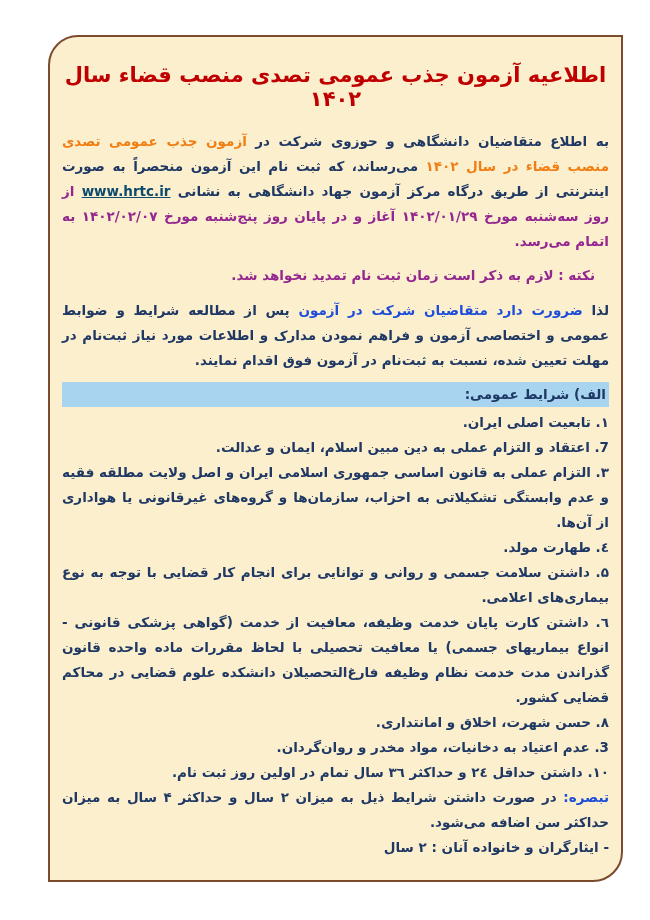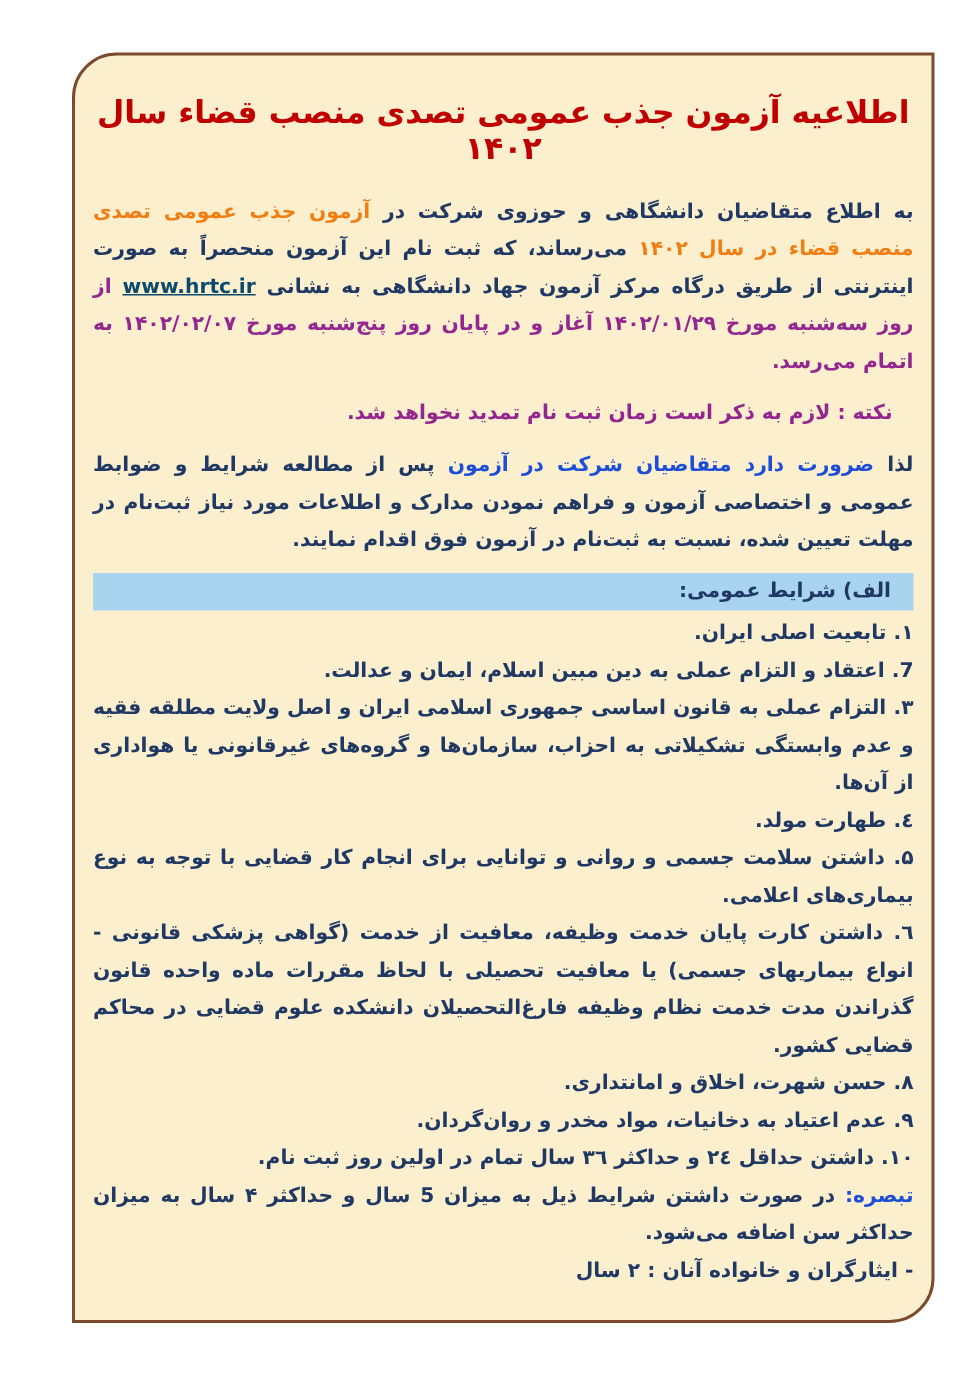"الف) شرایط عمومی:" .section-header { padding: 0 15px -> 0 3px }
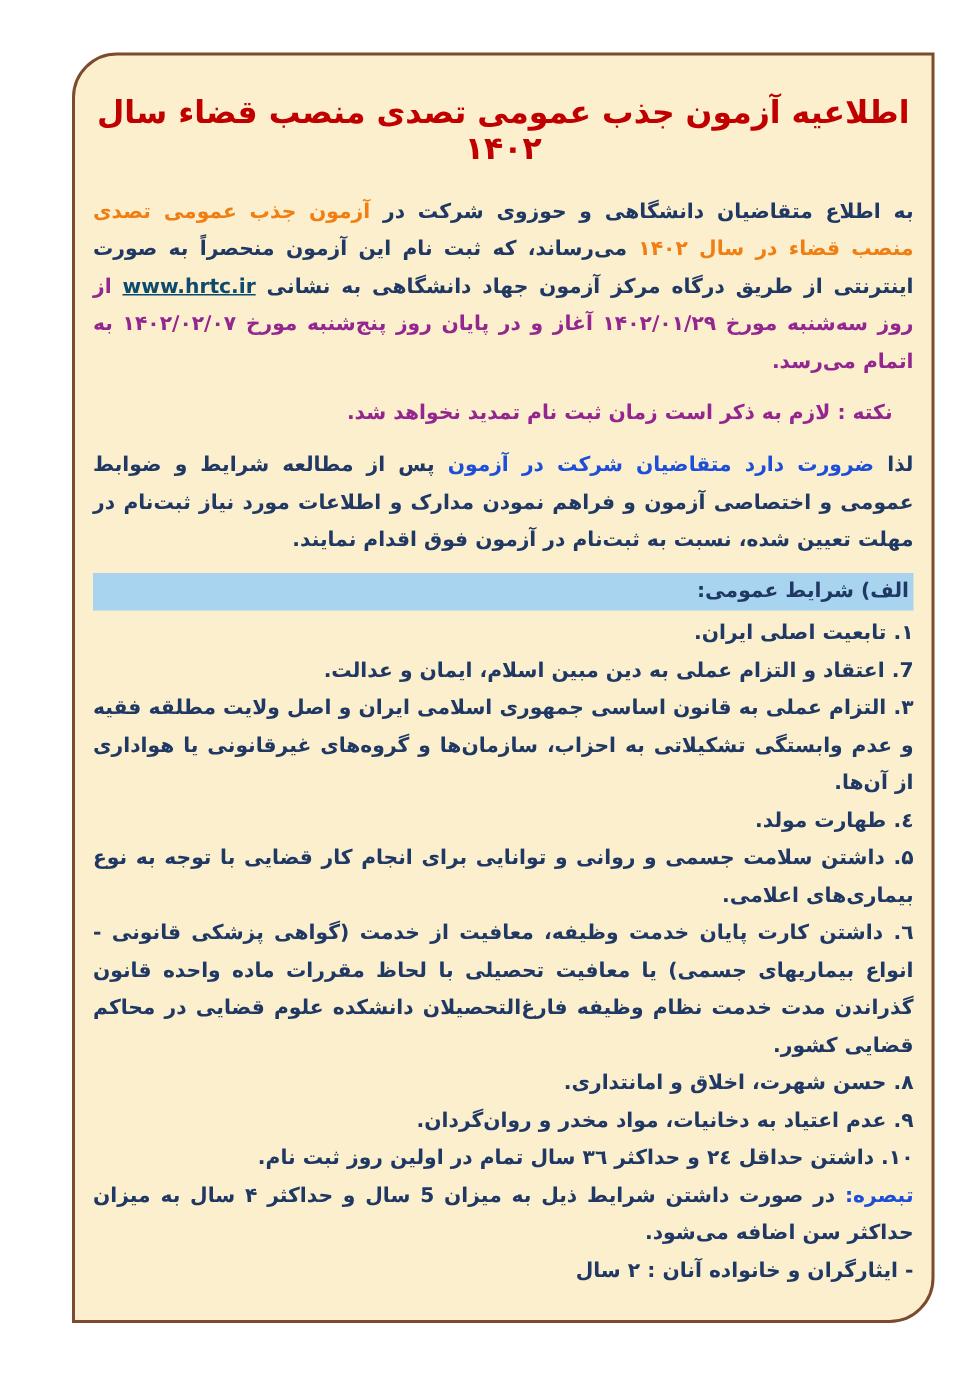"۹. عدم اعتیاد به دخانیات،" div.item { text: ۹ -> 3 }
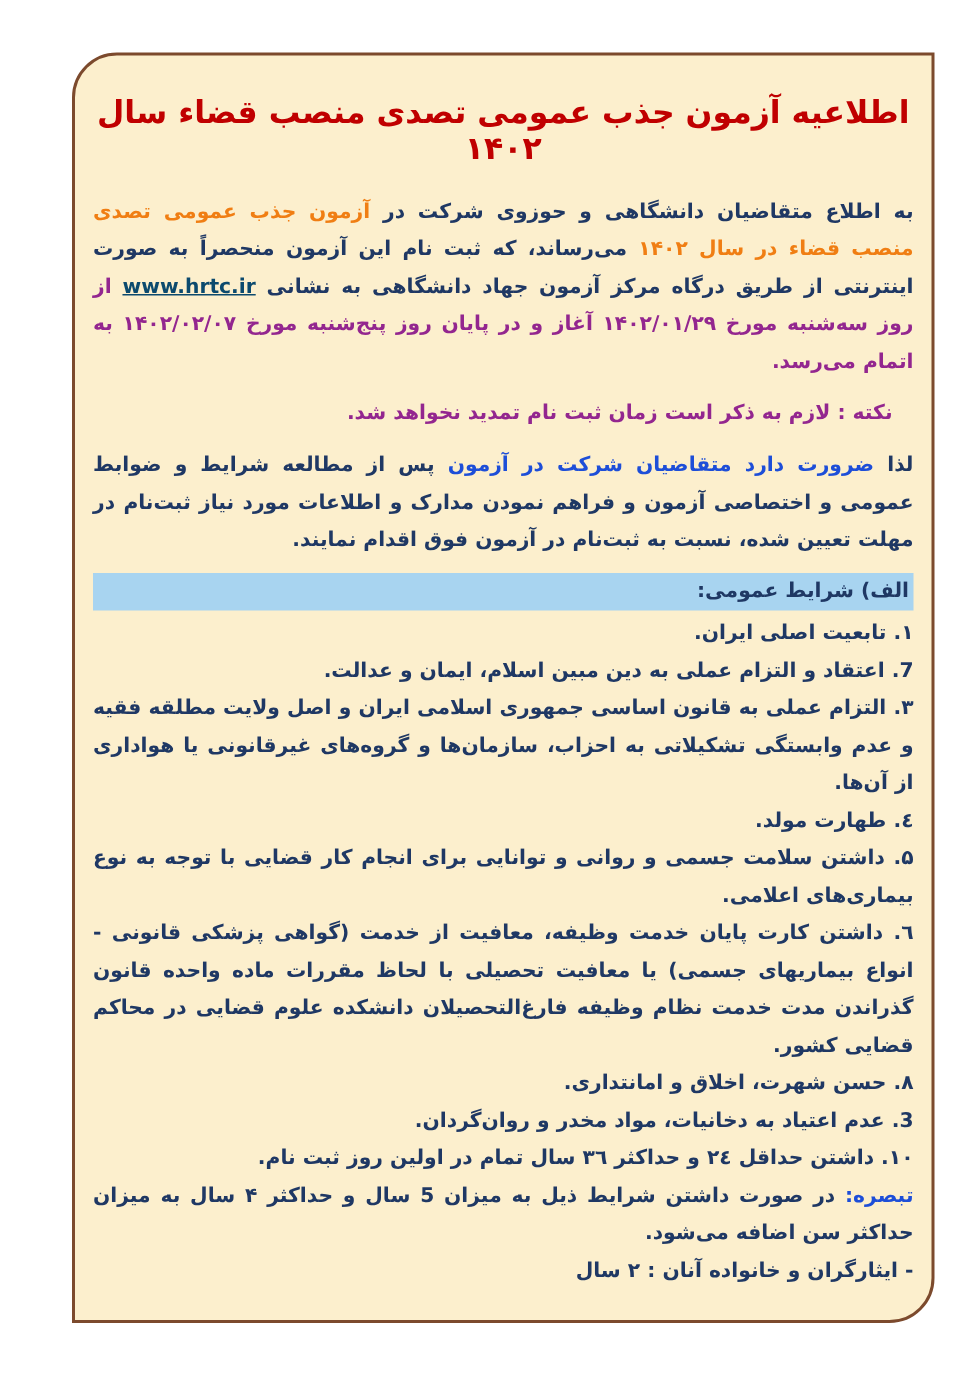"در صورت داشتن شرایط ذیل" span { text: 5 -> ۲ }
